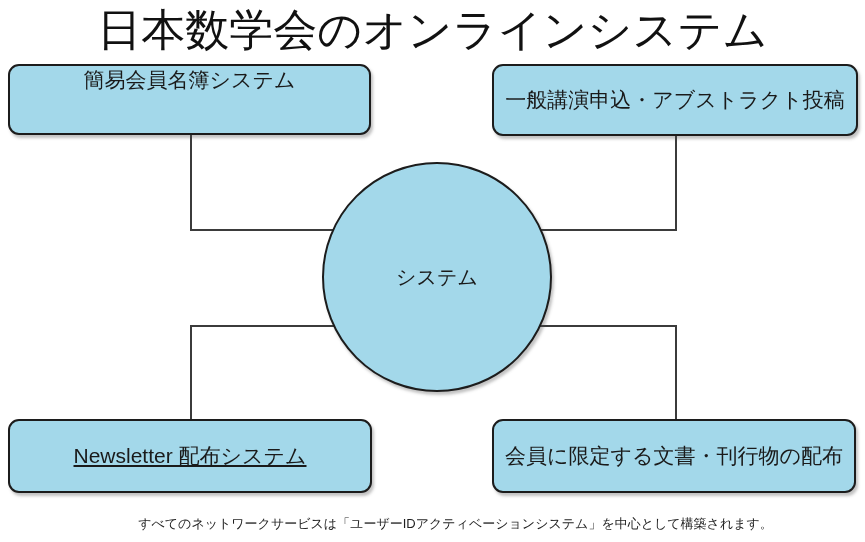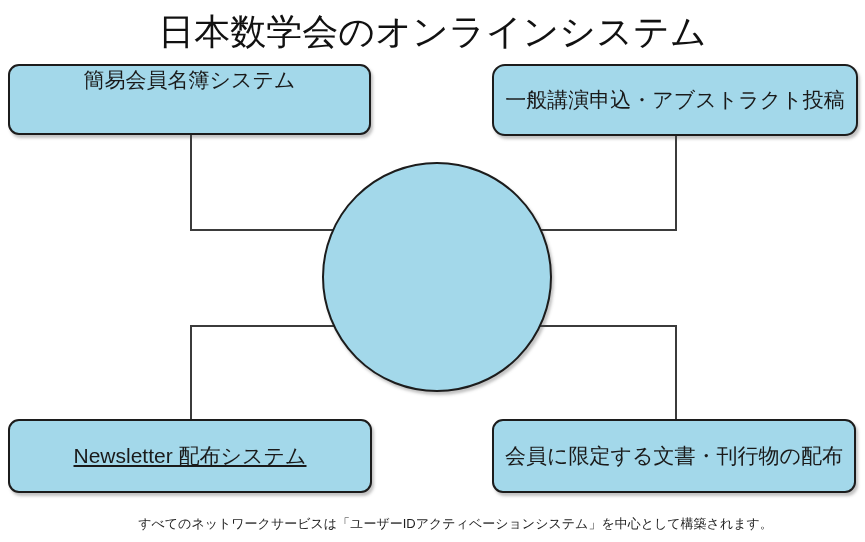"日本数学会のオンラインシステム" .title { font-size: 36px -> 44px; top: 10px -> 4px }
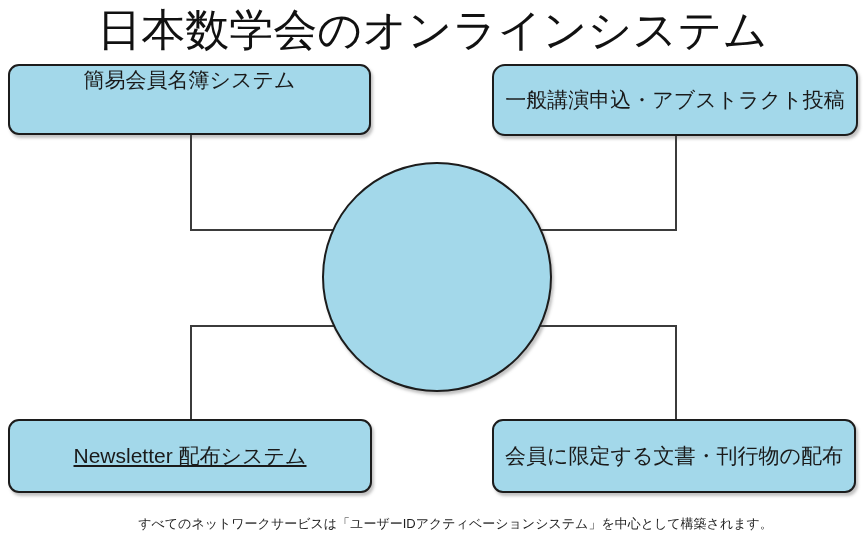"一般講演申込・アブストラクト投稿" .box.tr { border-radius: 13px -> none }
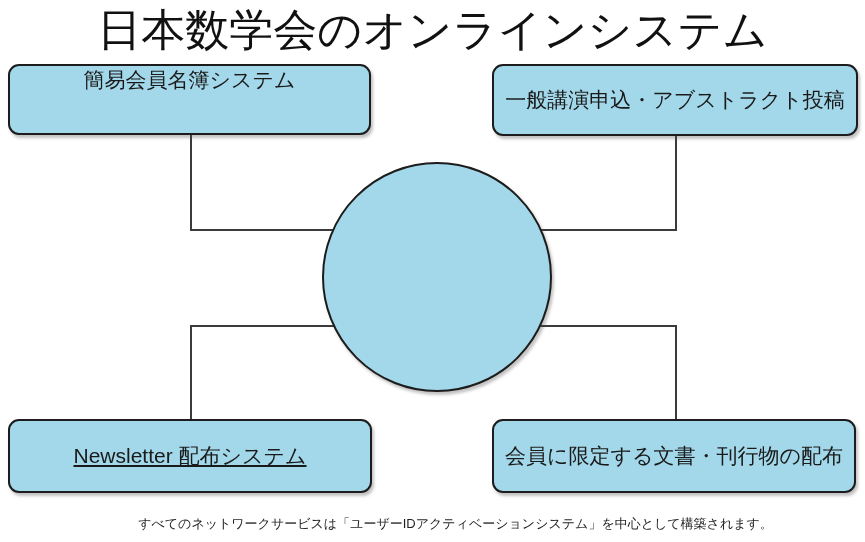"システム" span { html: none -> <span>システム</span> }
